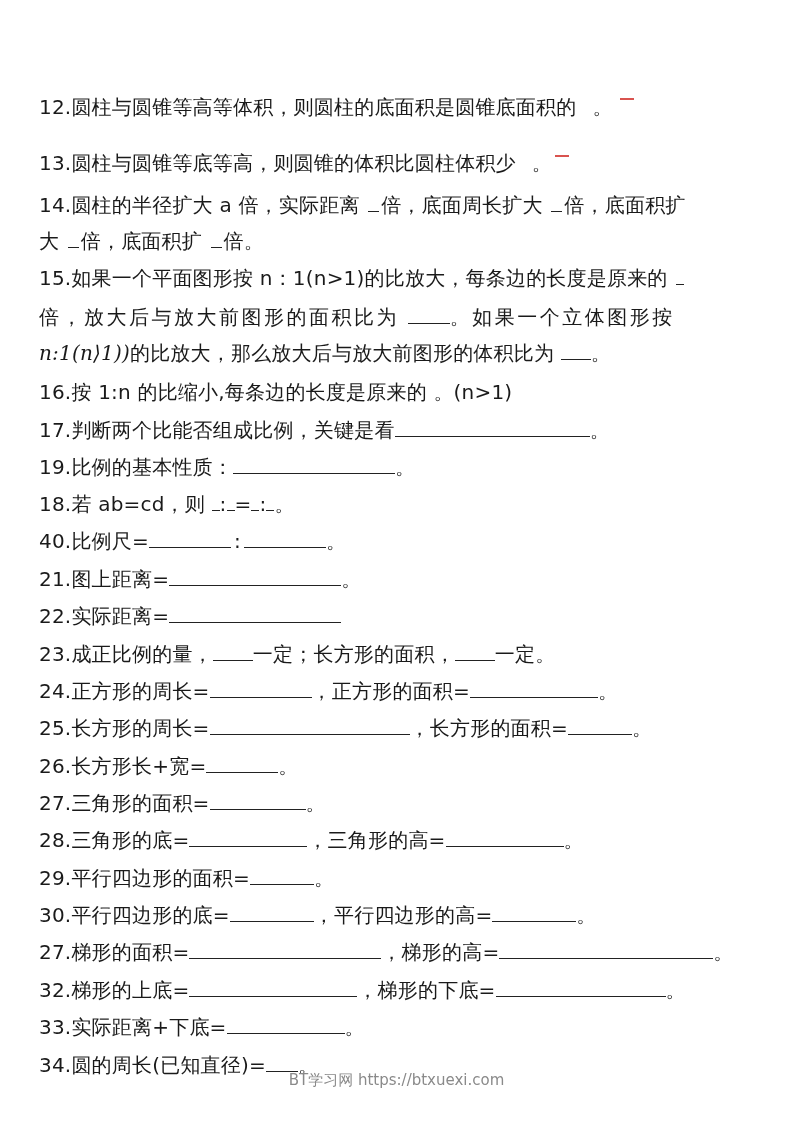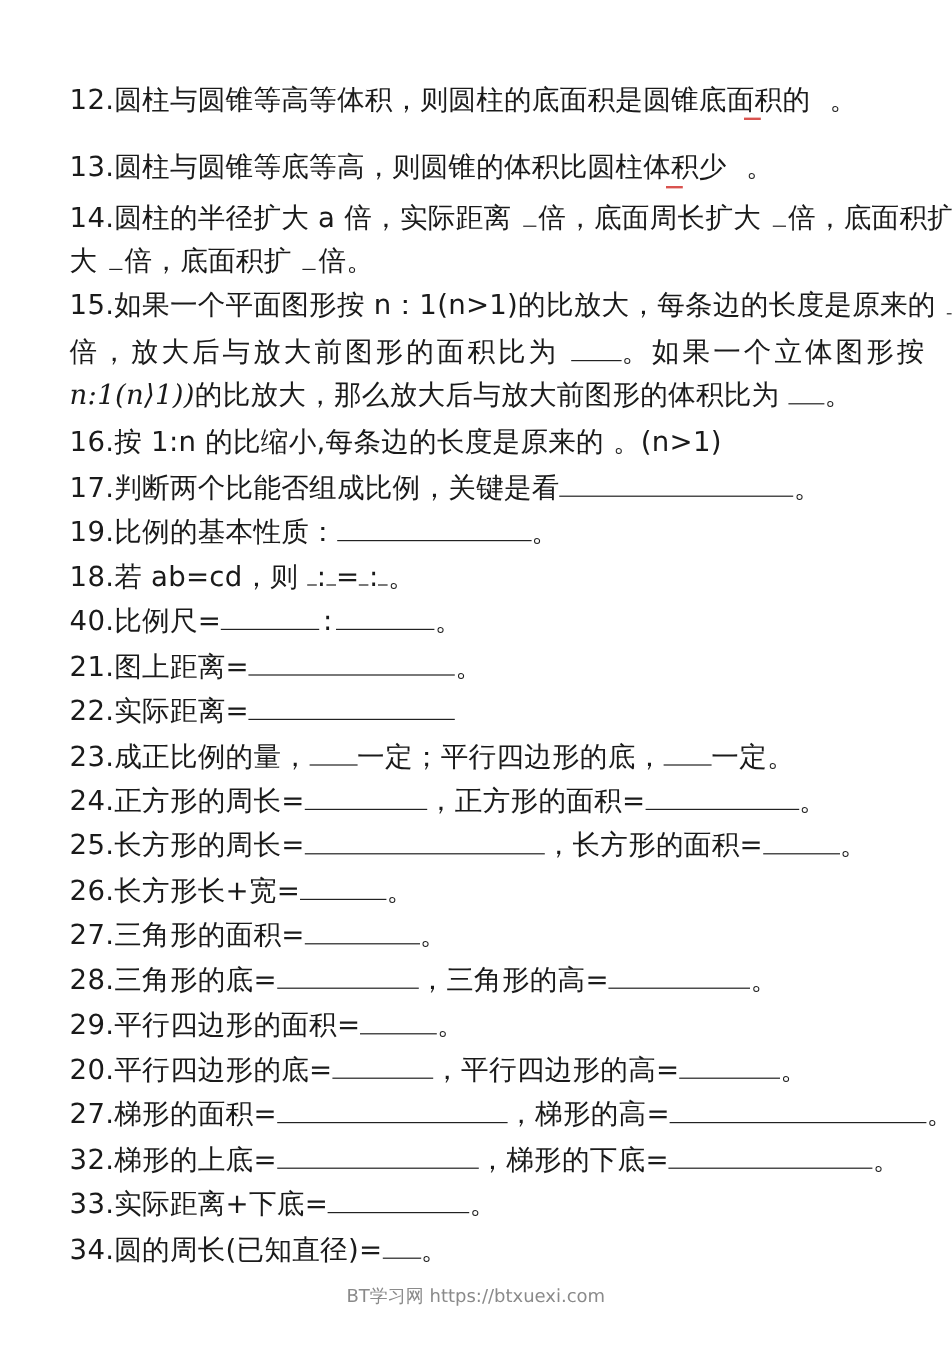"12.圆柱与圆锥等高等体积，则圆柱的底面积是圆锥底面积的 。" .line { font-size: 23px -> 20px; left: 58px -> 39px; margin-top: none -> 23px }
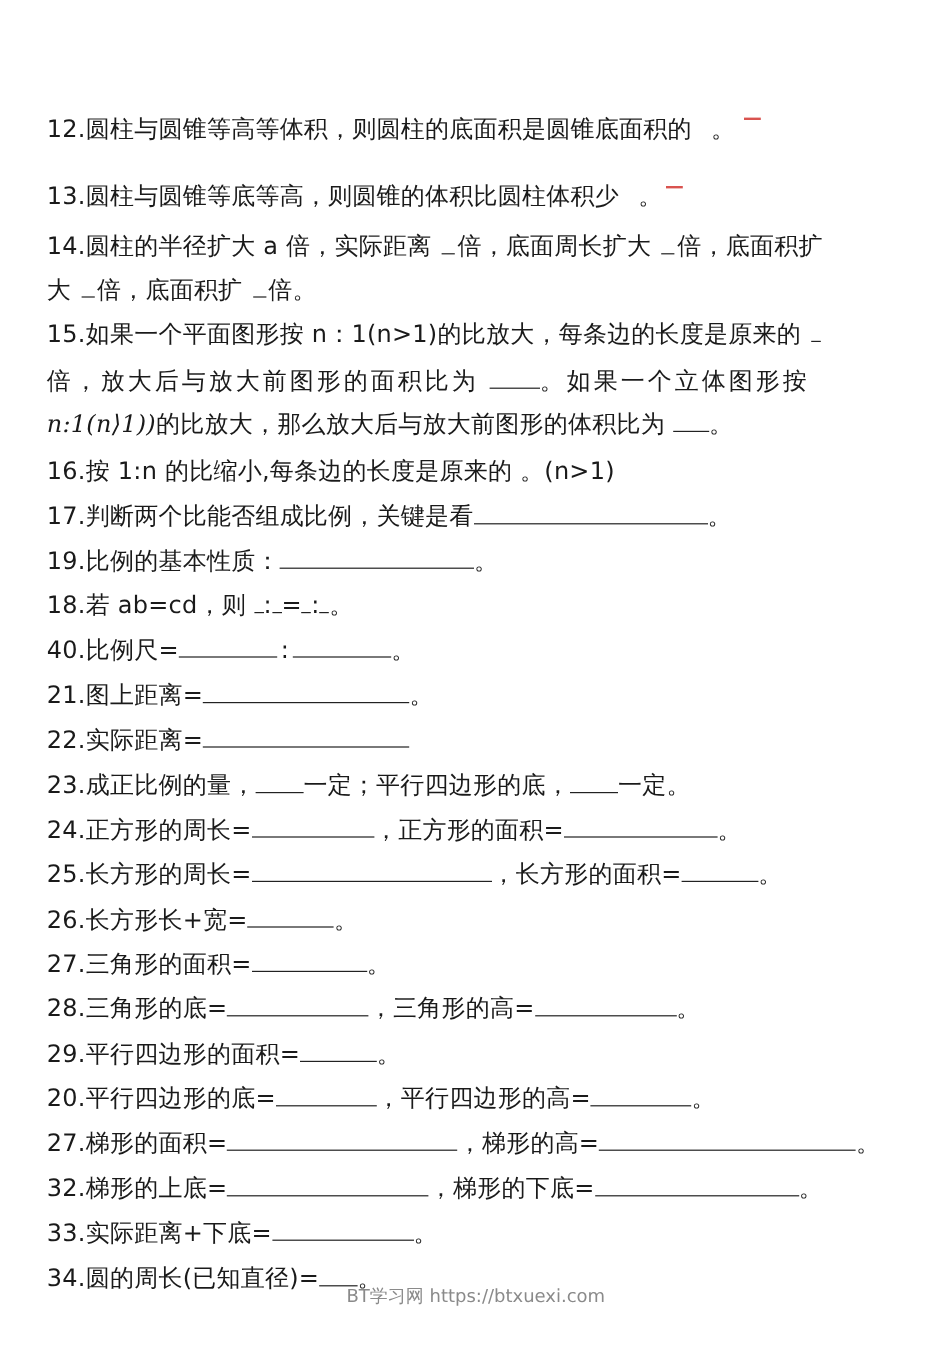"一定；平行四边形的底，" span { text: 平行四边形的底 -> 长方形的面积 }
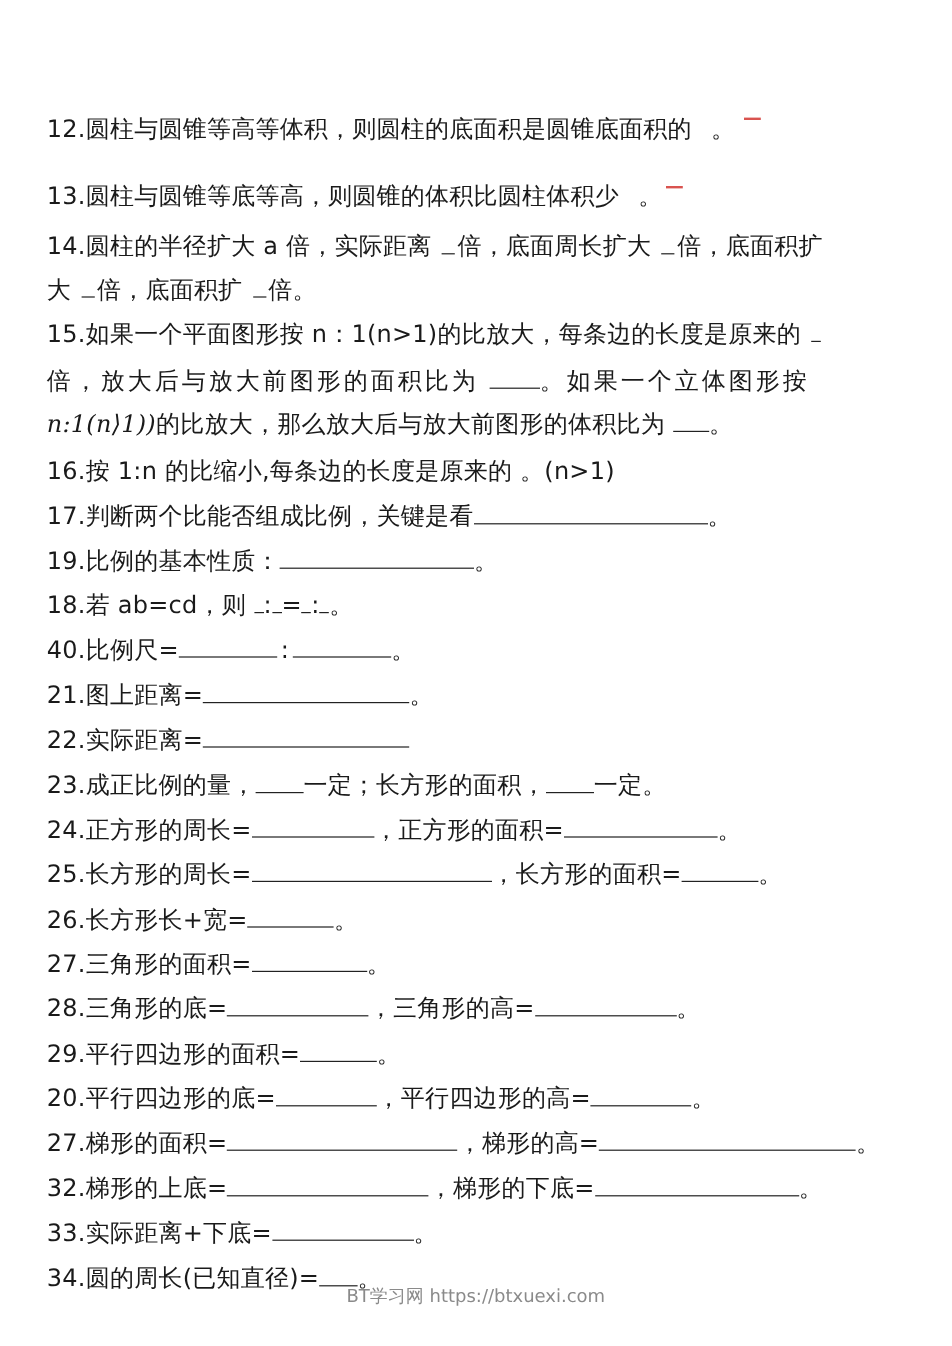"20." span { text: 20 -> 30 }
